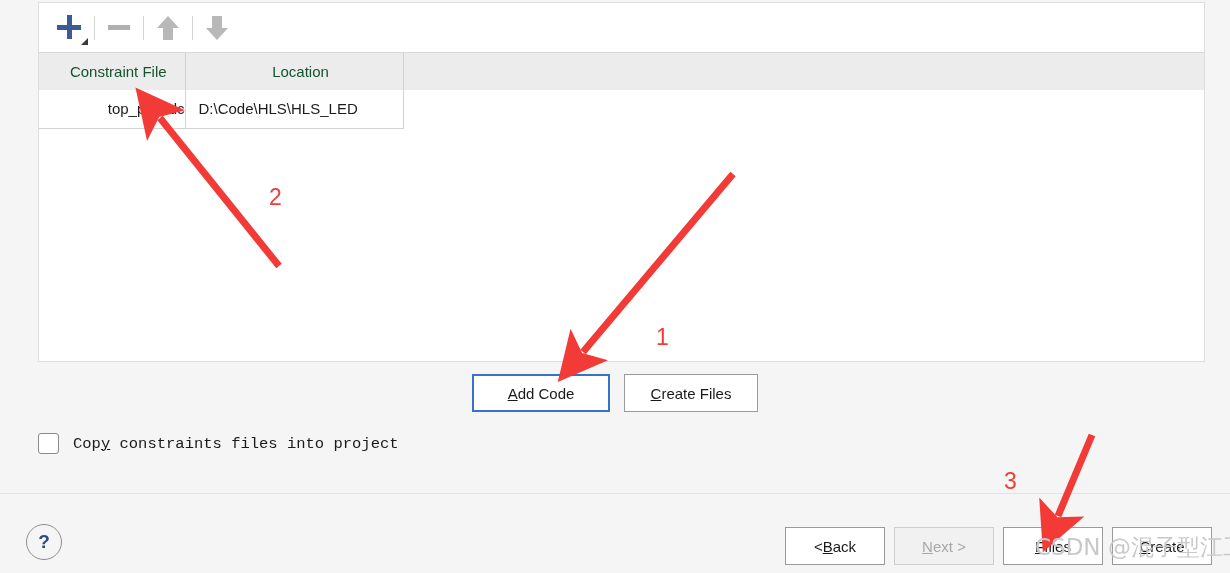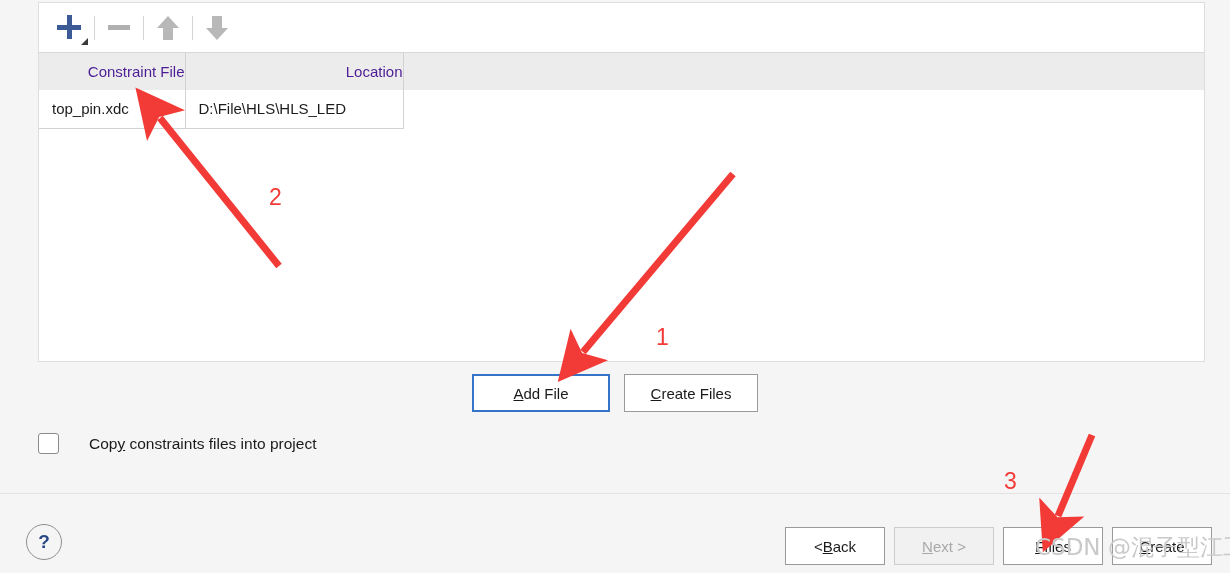"Constraint File" #file-table thead th { color: #4c1d95 -> #14532d; text-align: right -> center }
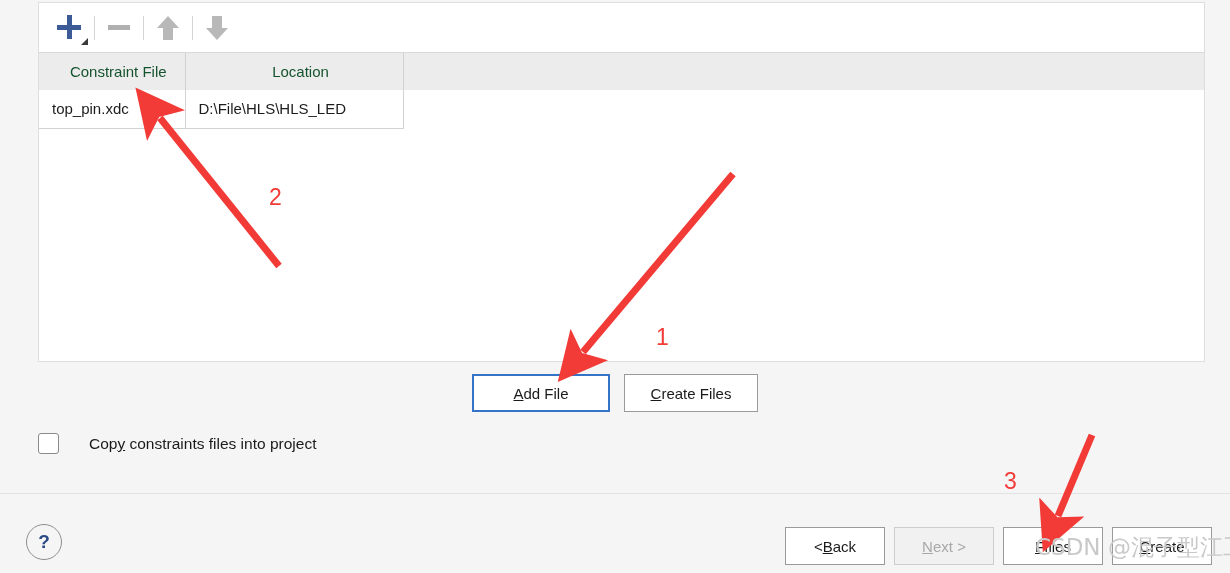"top_pin.xdc" .col-name { text-align: none -> right }
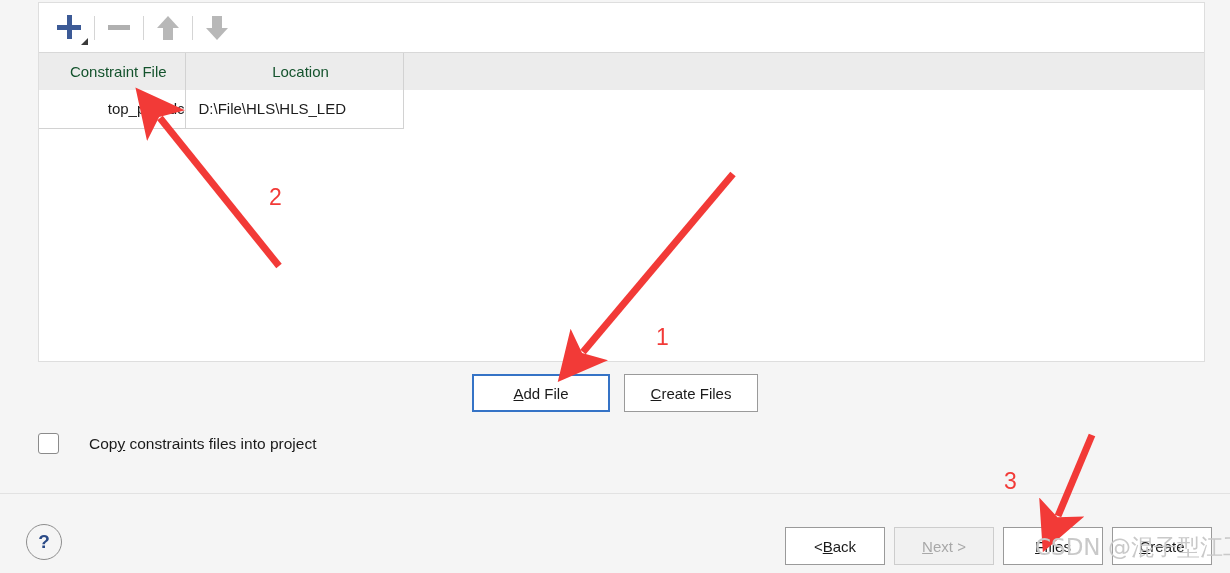"D:\File\HLS\HLS_LED" td.col-loc { text: File -> Code }
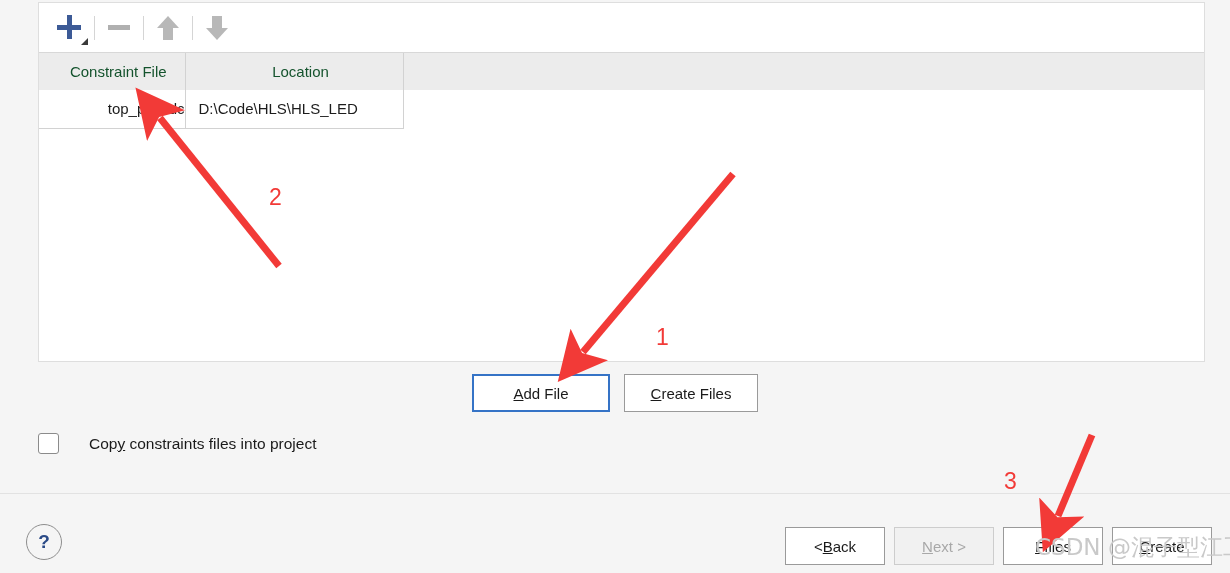"dd File" span { text: File -> Code }
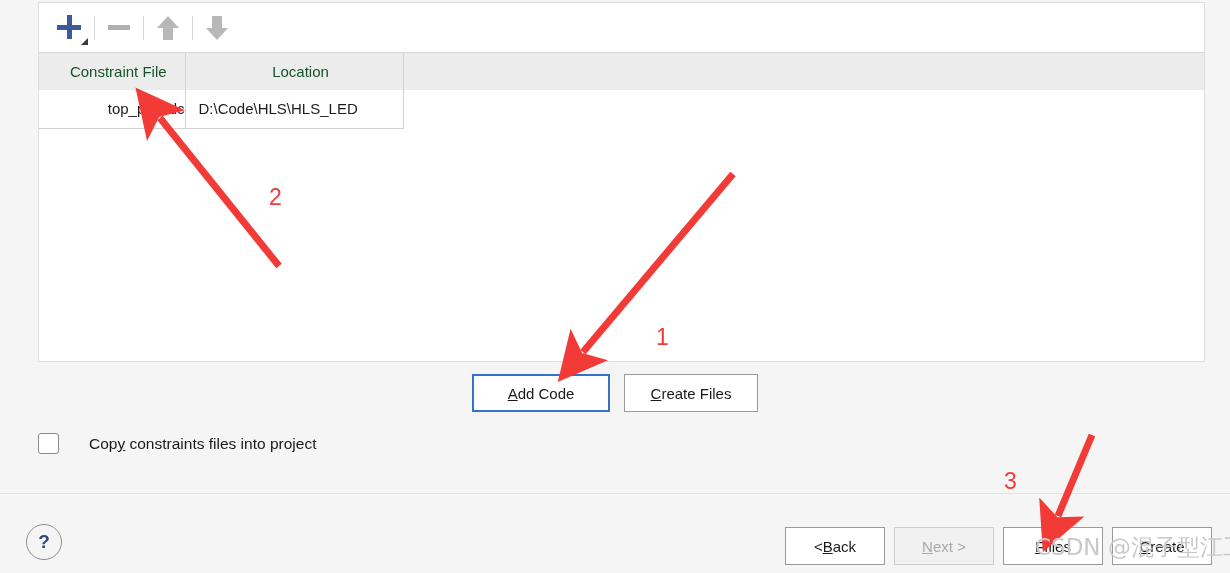"Copy constraints files into project" #copy-row { font-family: none -> Liberation Mono, monospace; gap: 30px -> 14px }
